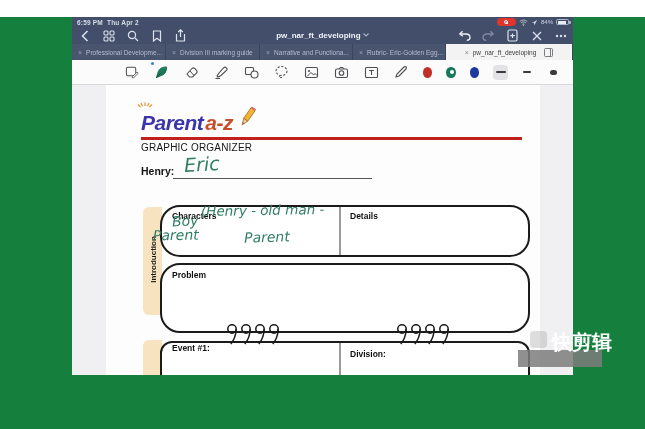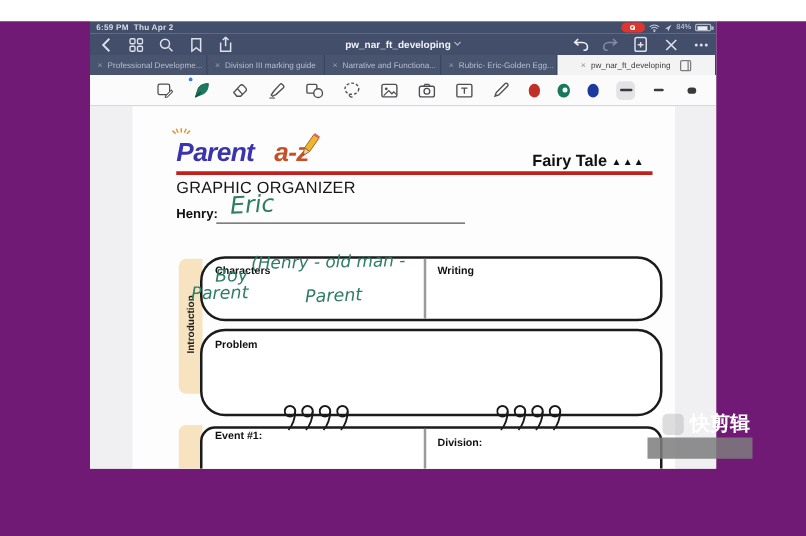"pw_nar_ft_developing" .frame { background: #701a75 -> #15803d }
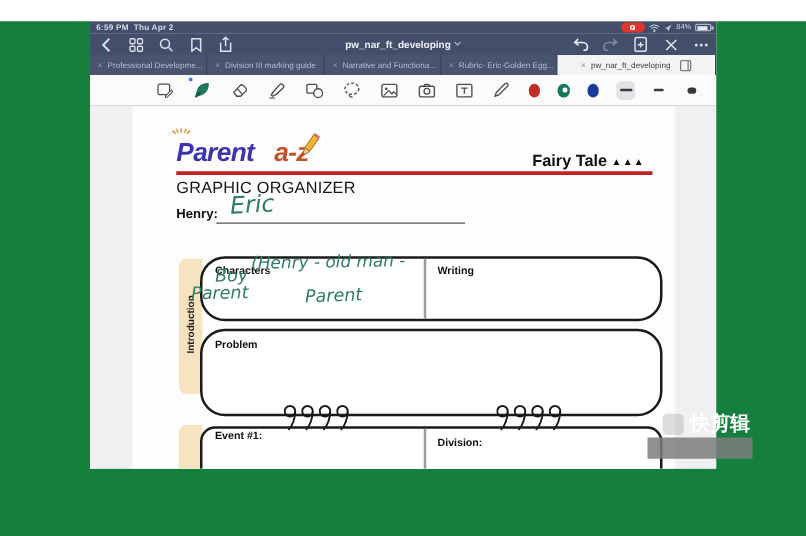"a-z" .logo .w2 { margin-left: 16px -> 2px }
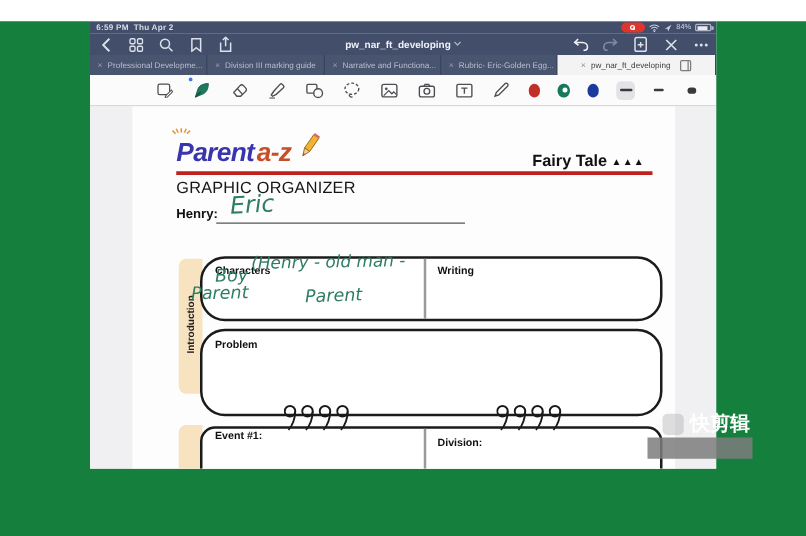"Fairy Tale ▲▲▲" div.genre { html: <div><span>Fairy Tale</span> <span>▲▲▲</span></div> -> none }
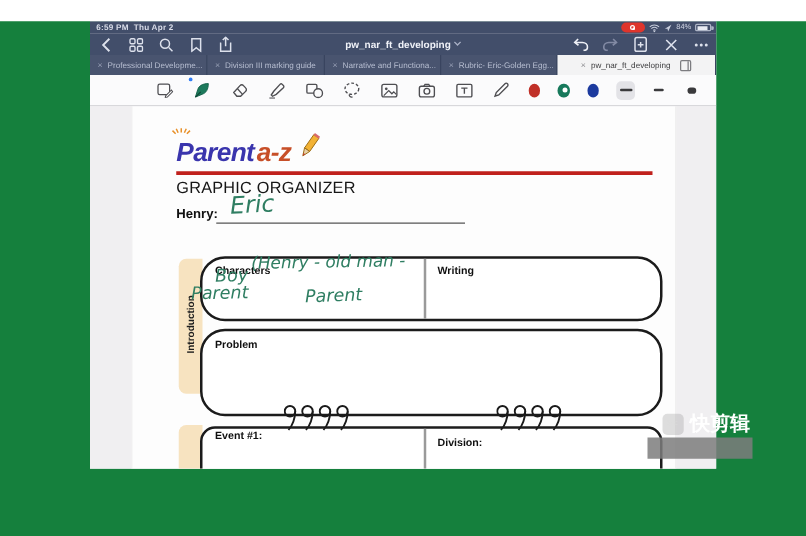"GRAPHIC ORGANIZER" .subtitle { font-size: 13px -> 10px }
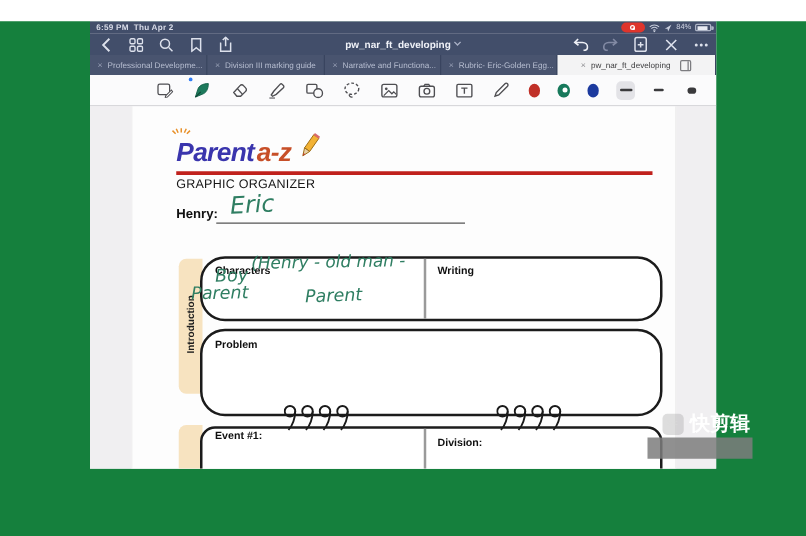"Writing" div.box-label { text: Writing -> Details }
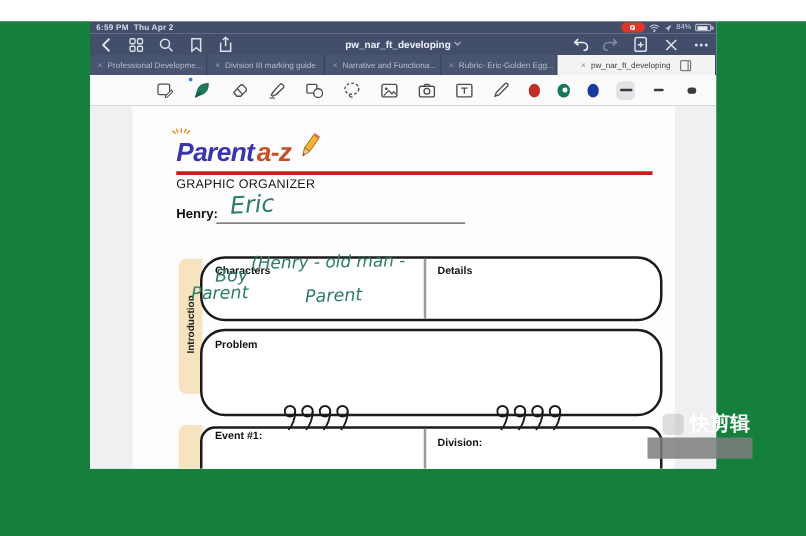"快剪辑" .wm-app { font-size: 16px -> 20px }
